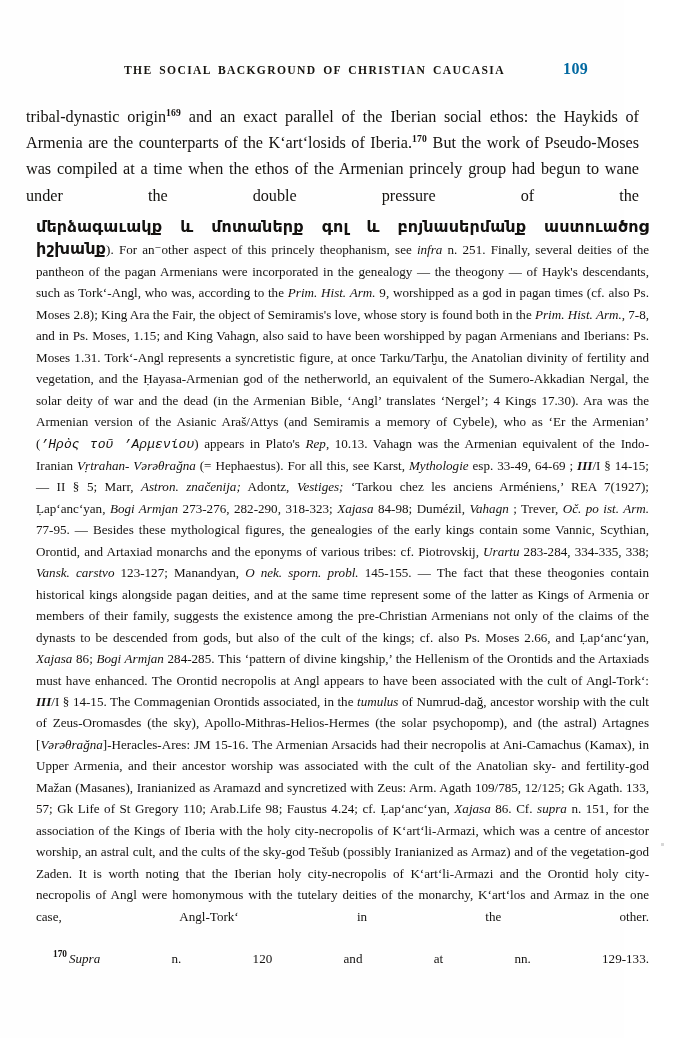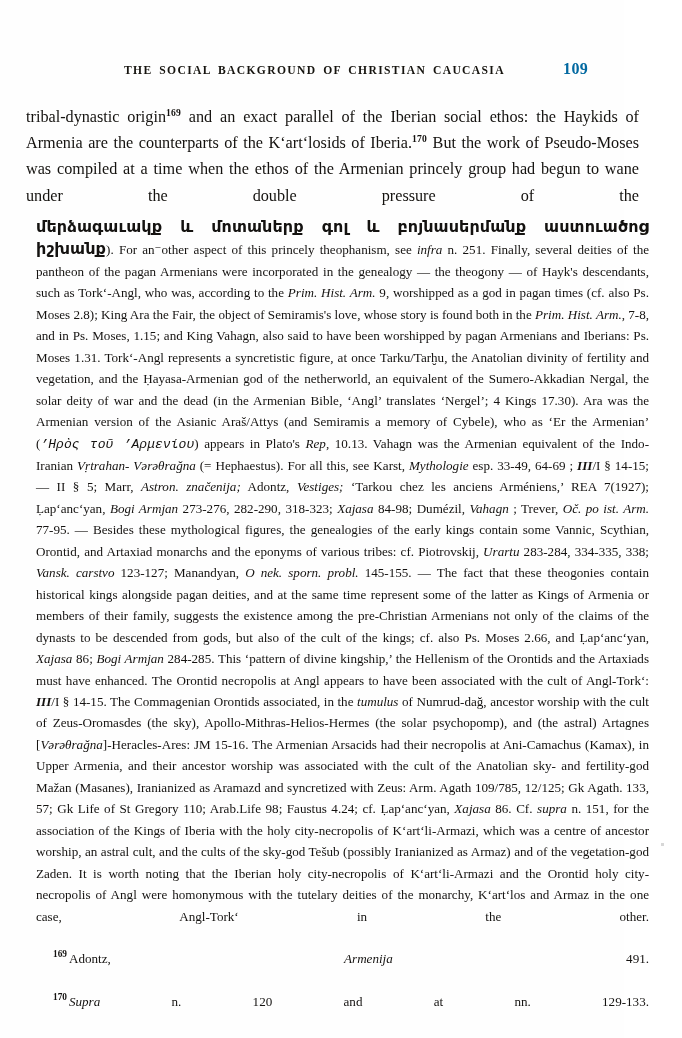"169 Adontz, Armenija 491." p.tail-note { html: <p><span>169</span><span>Adontz, </span><i>Armenija</i><span> 491.</span></p> -> none }
